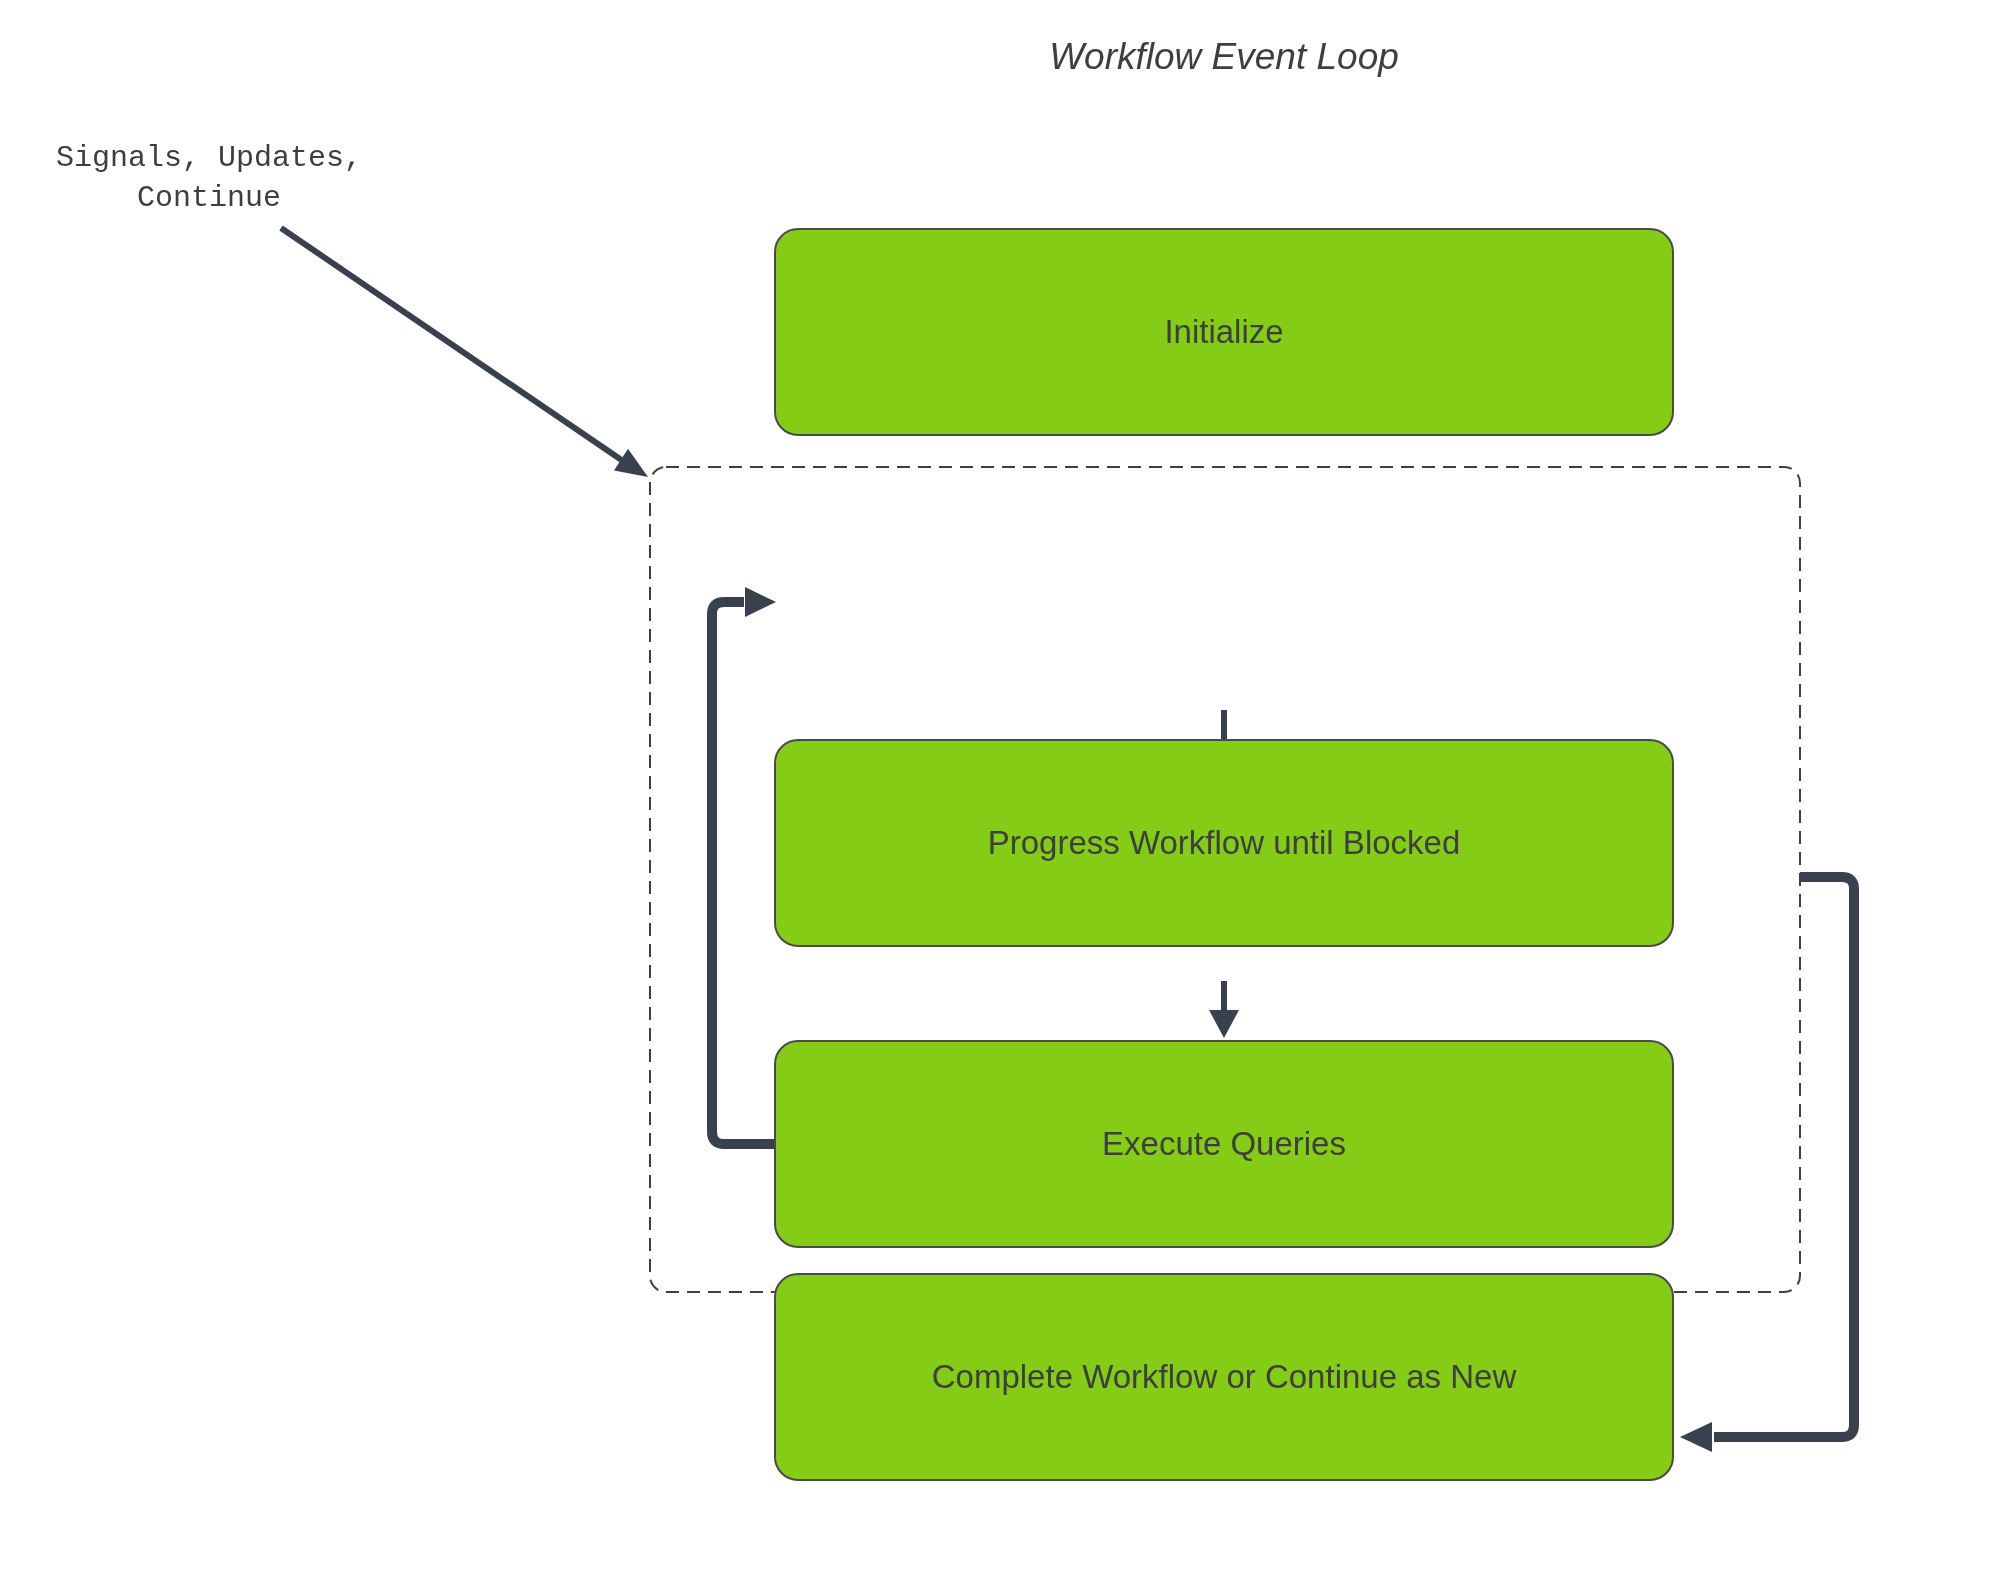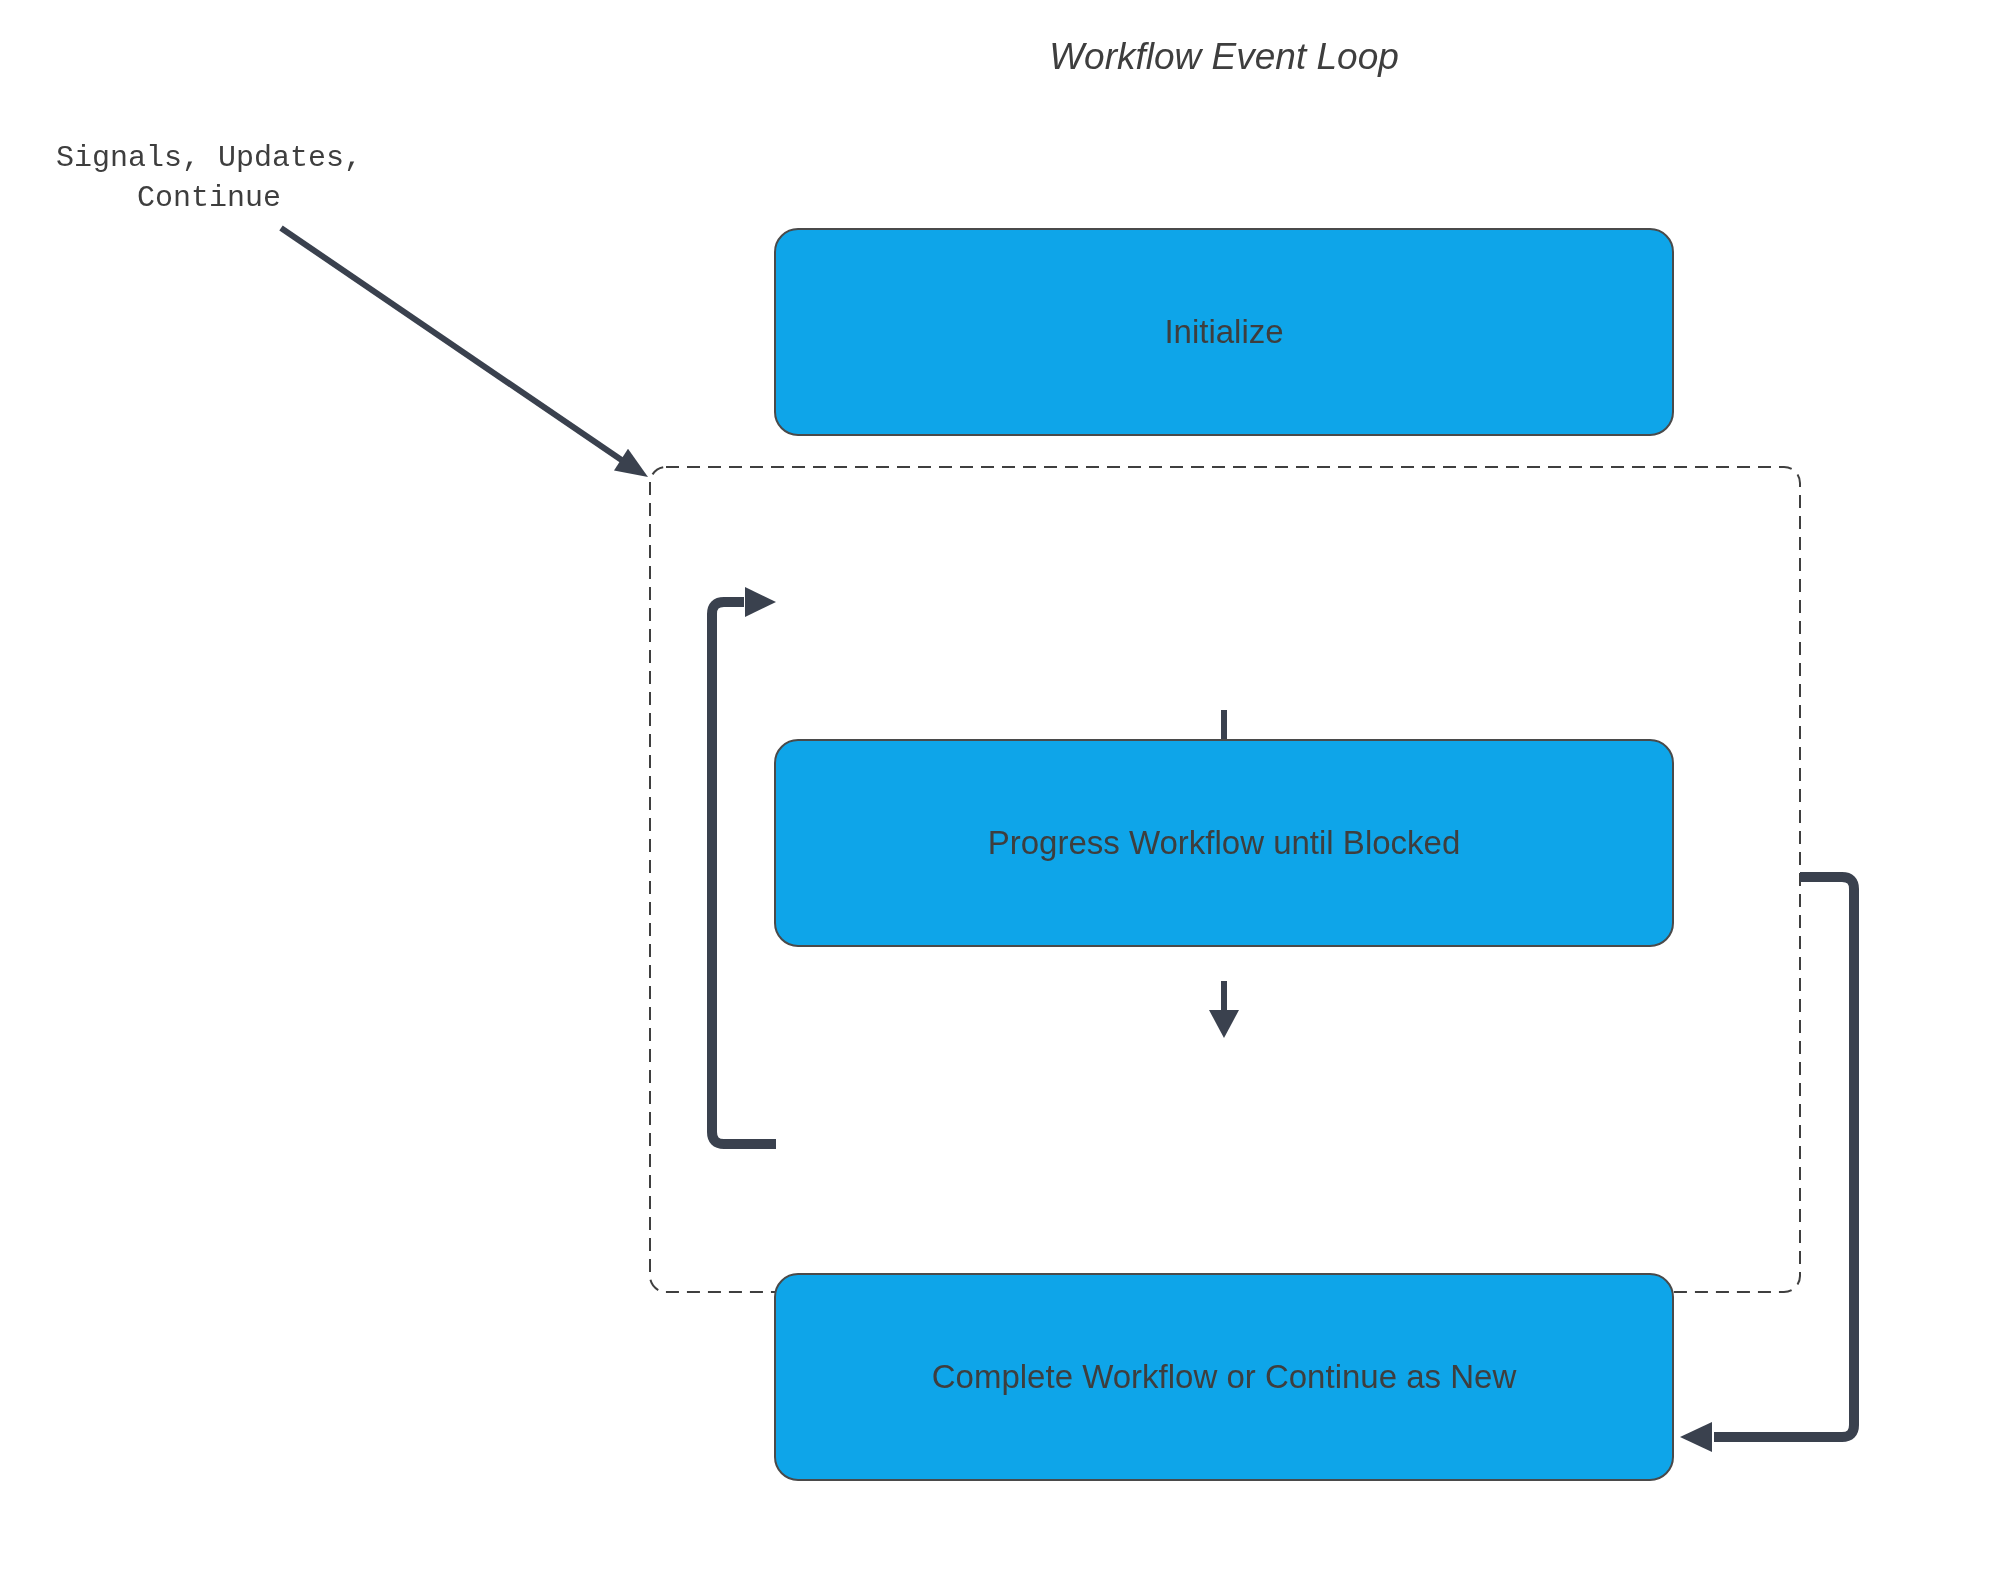"Initialize" .node { background: #0ea5e9 -> #84cc16 }
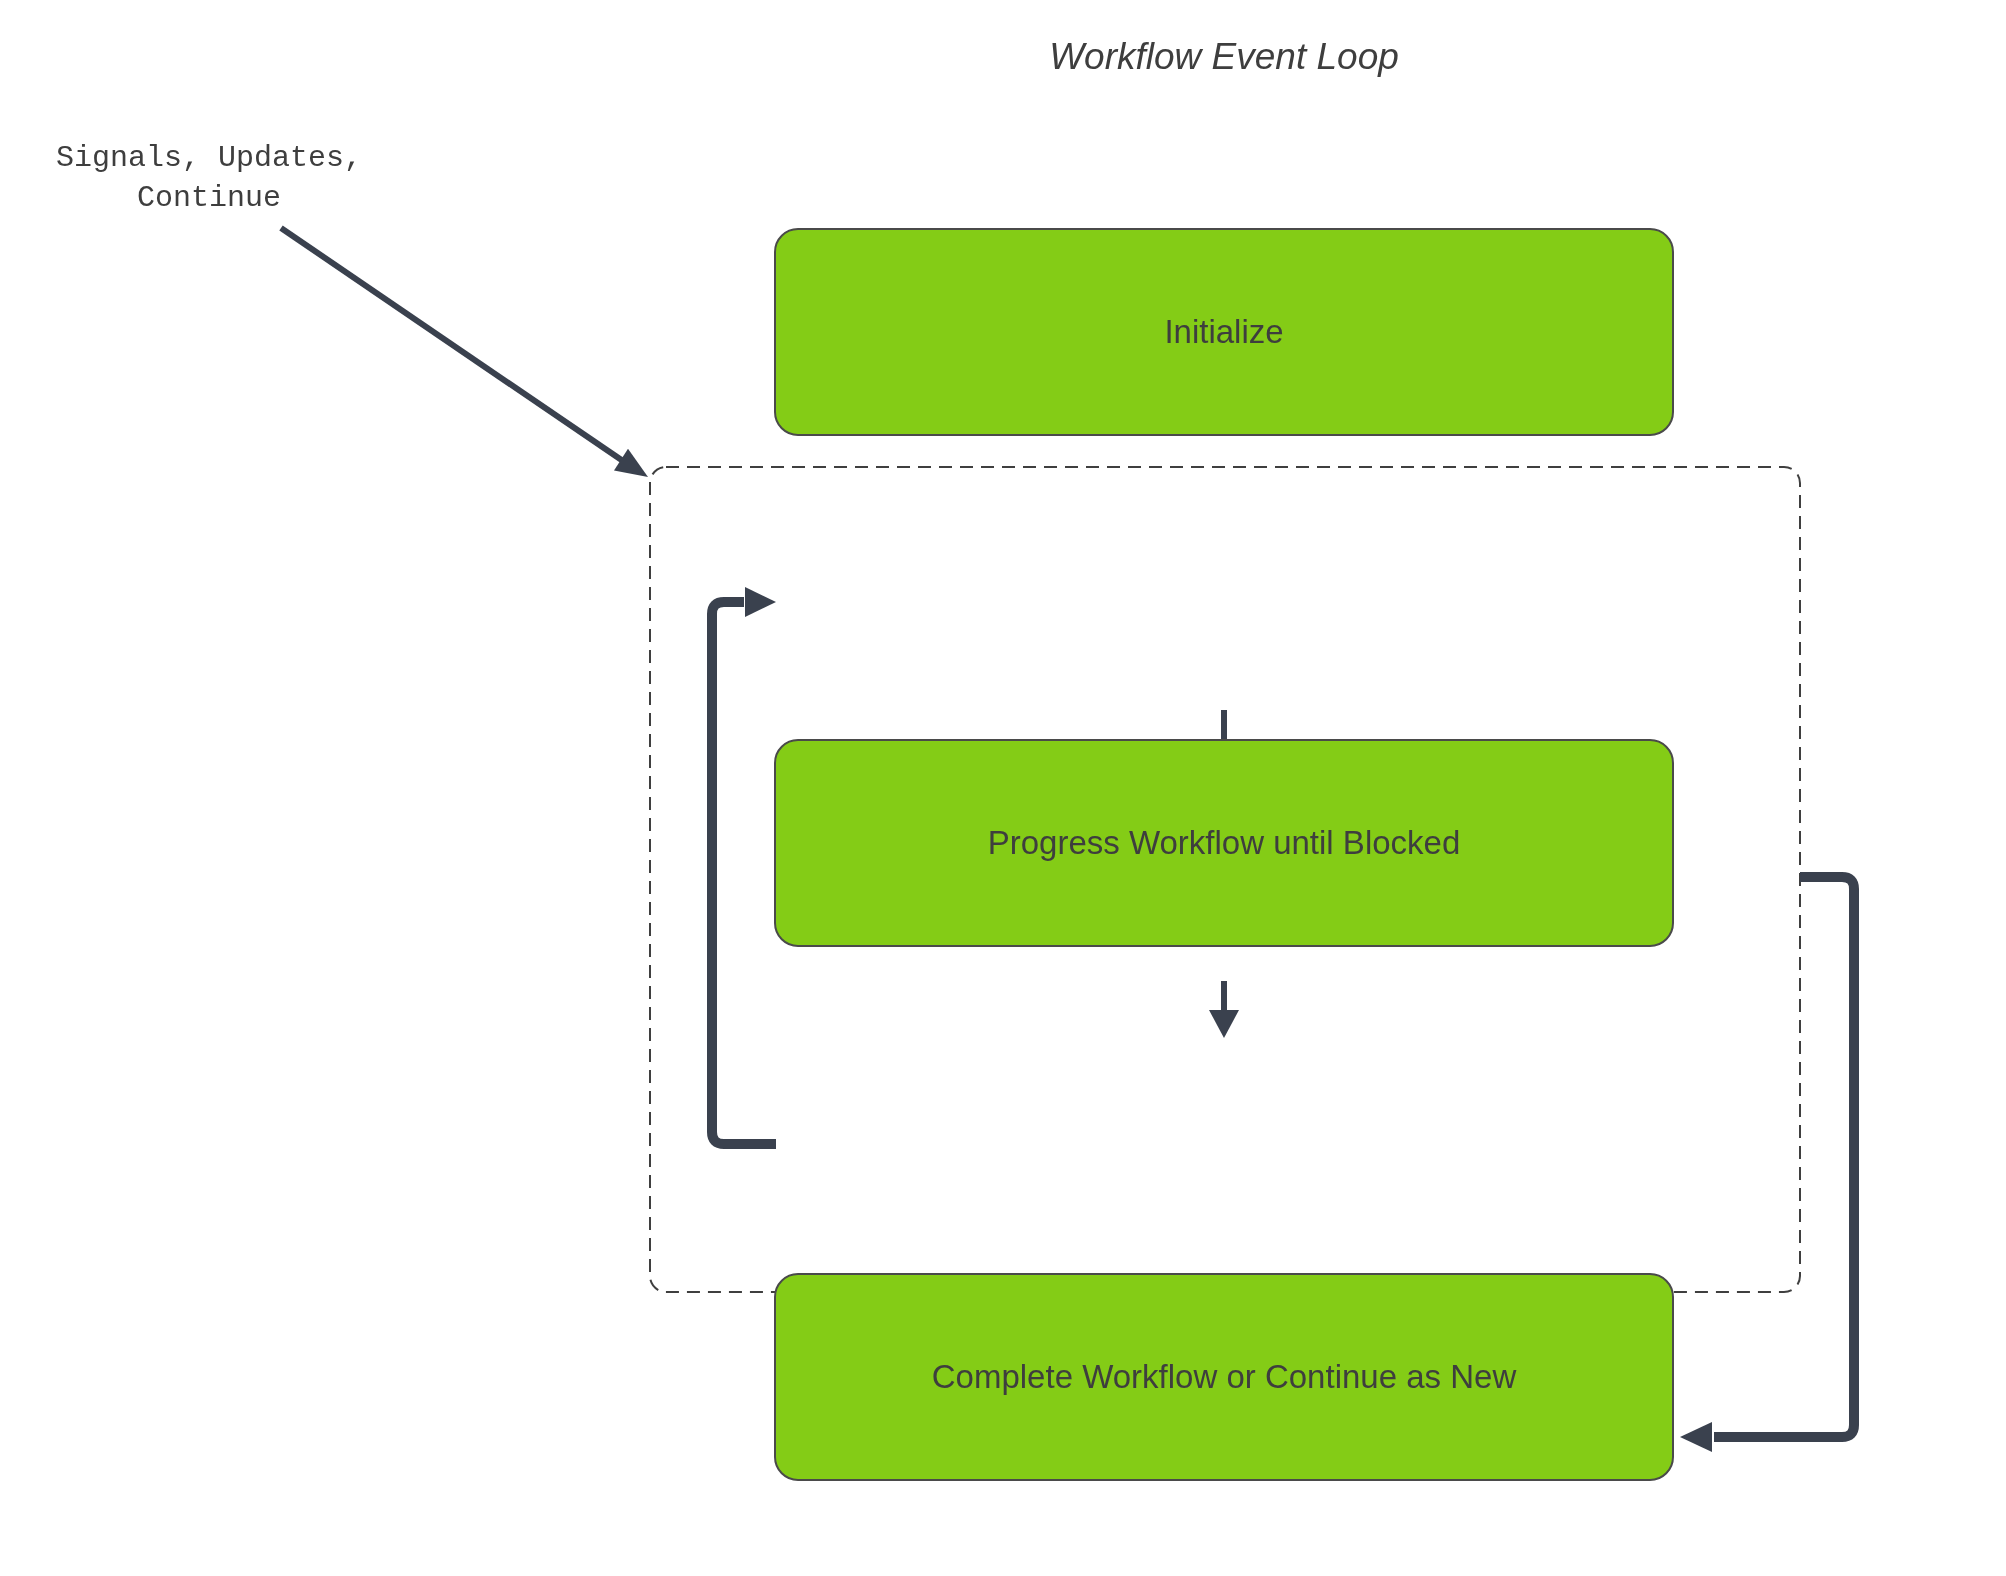"Execute Queries" div.node { html: none -> <div> <span>Execute Queries</span> </div> }
